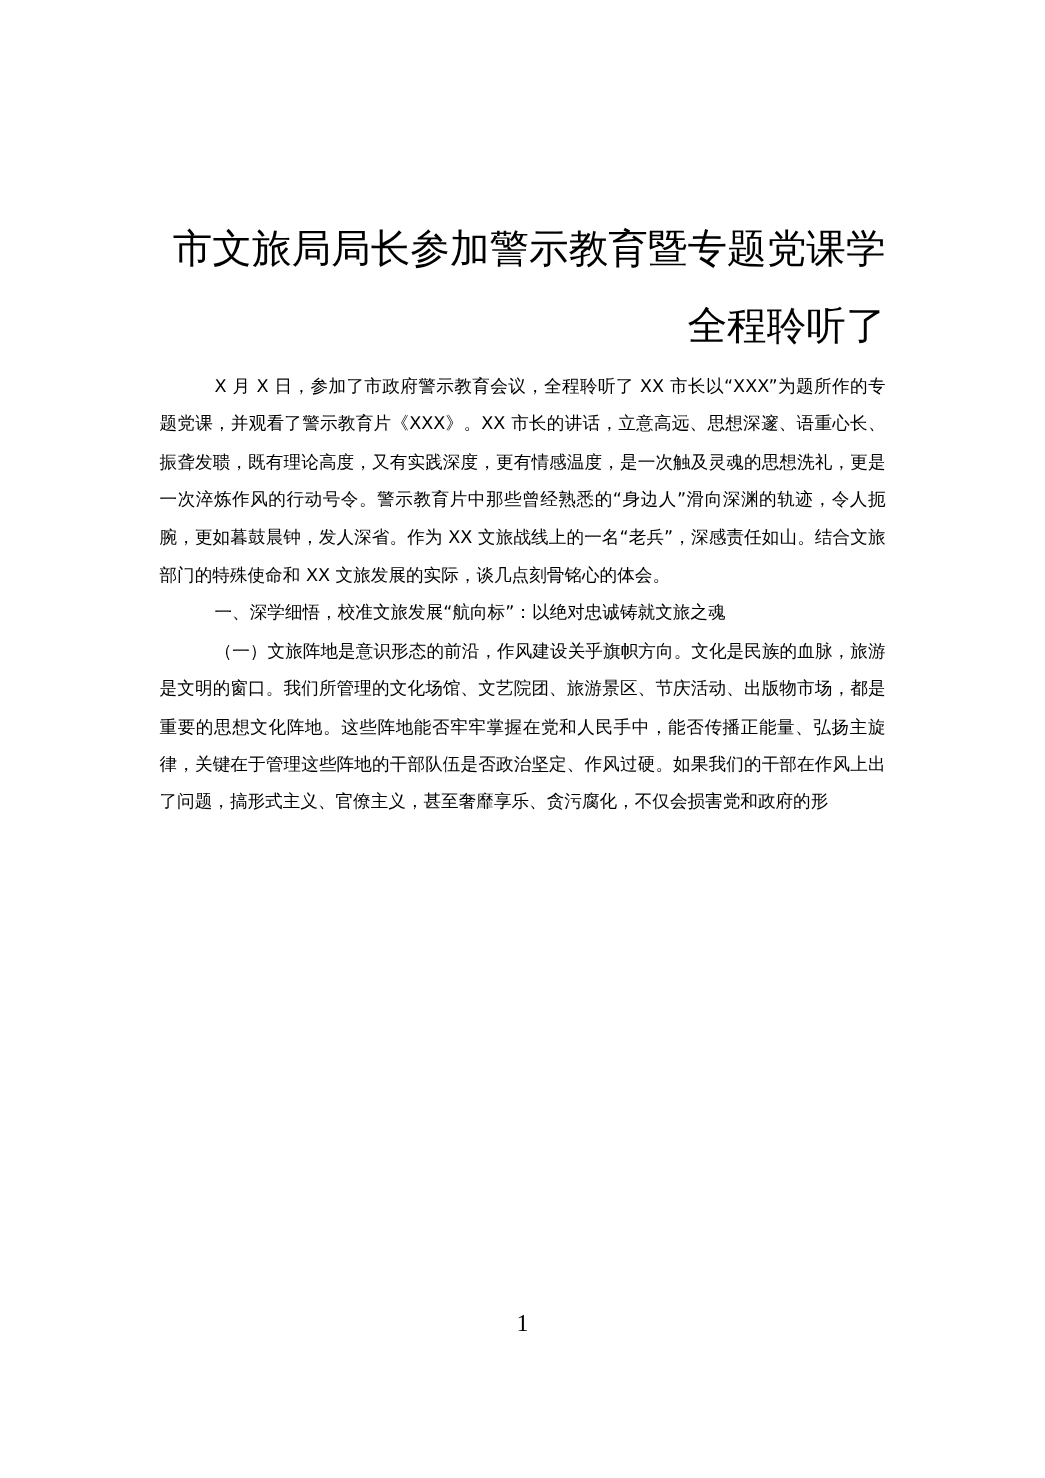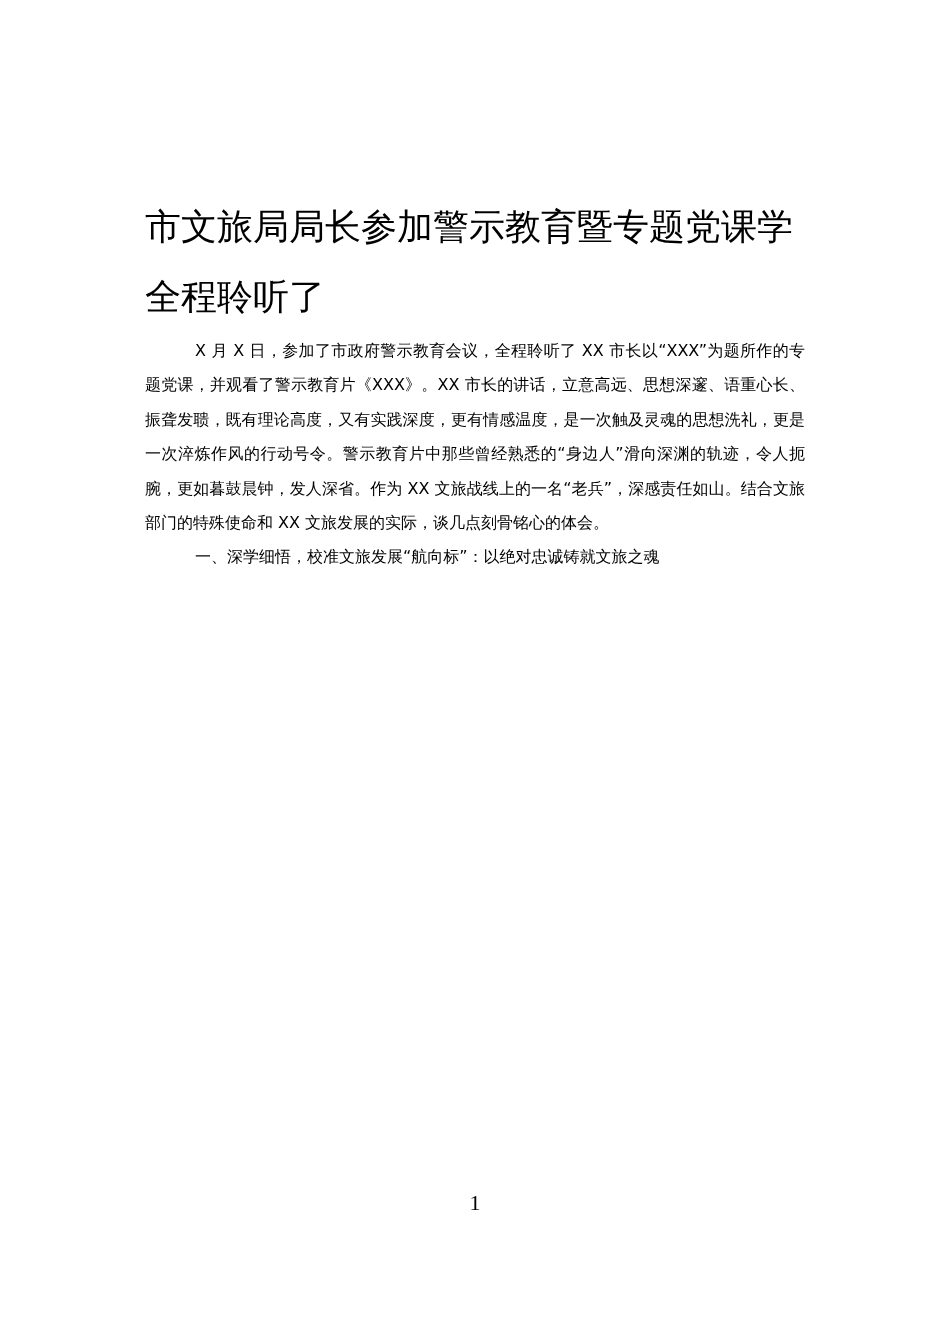"市文旅局局长参加警示教育暨专题党课学" .title { text-align: left -> right }
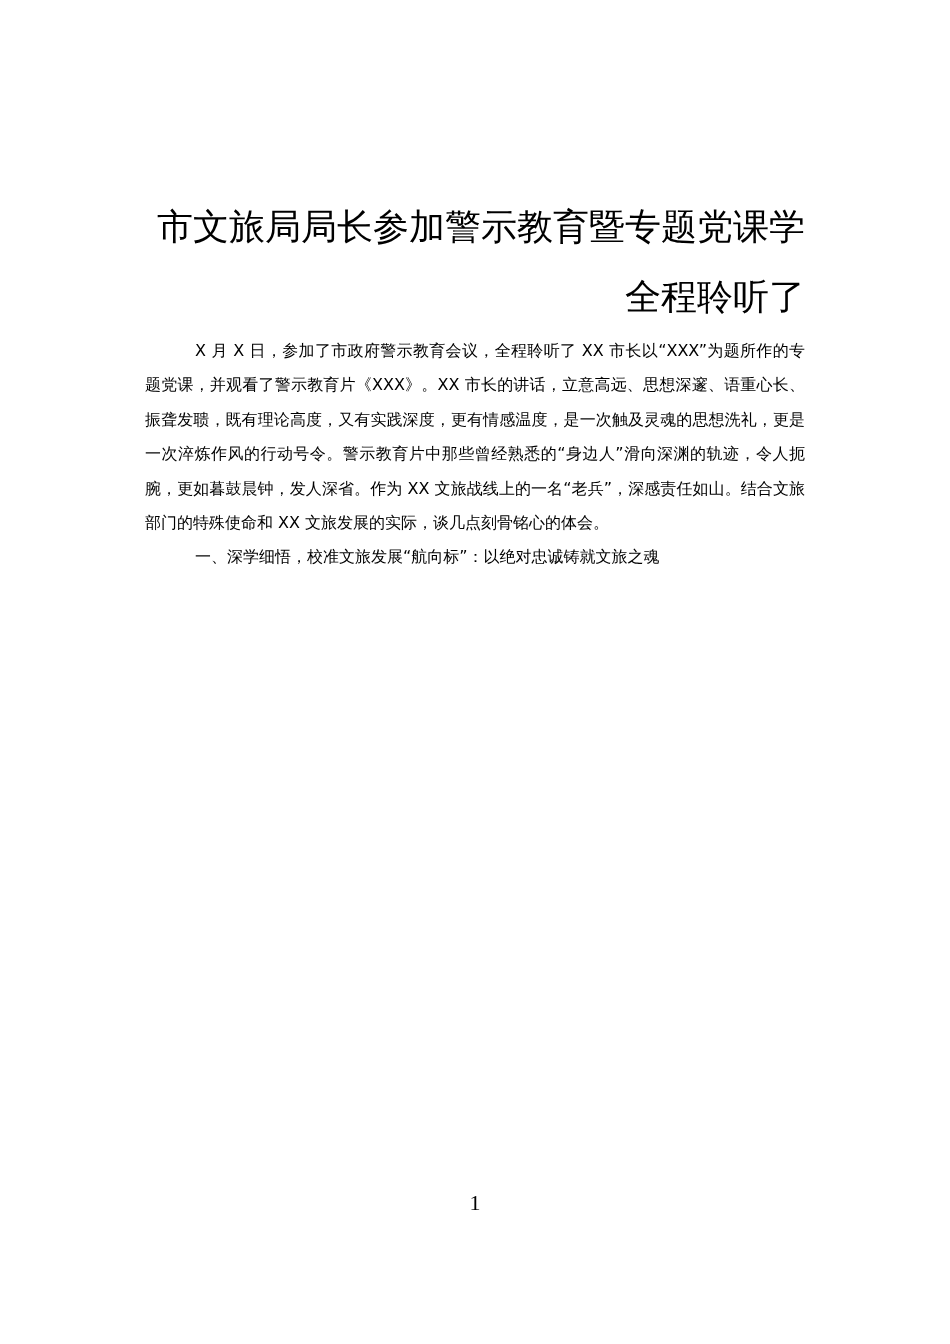"（一）文旅阵地是意识形态的前沿，作风建设关乎旗帜方向。文化是民族的血脉，旅游是文" p.para { html: none -> <p>（一）文旅阵地是意识形态的前沿，作风建设关乎旗帜方向。文化是民族的血脉，旅游是文明的窗口。我们所管理的文化场馆、文艺院团、旅游景区、节庆活动、出版物市场，都是重要的思想文化阵地。这些阵地能否牢牢掌握在党和人民手中，能否传播正能量、弘扬主旋律，关键在于管理这些阵地的干部队伍是否政治坚定、作风过硬。如果我们的干部在作风上出了问题，搞形式主义、官僚主义，甚至奢靡享乐、贪污腐化，不仅会损害党和政府的形</p> }
